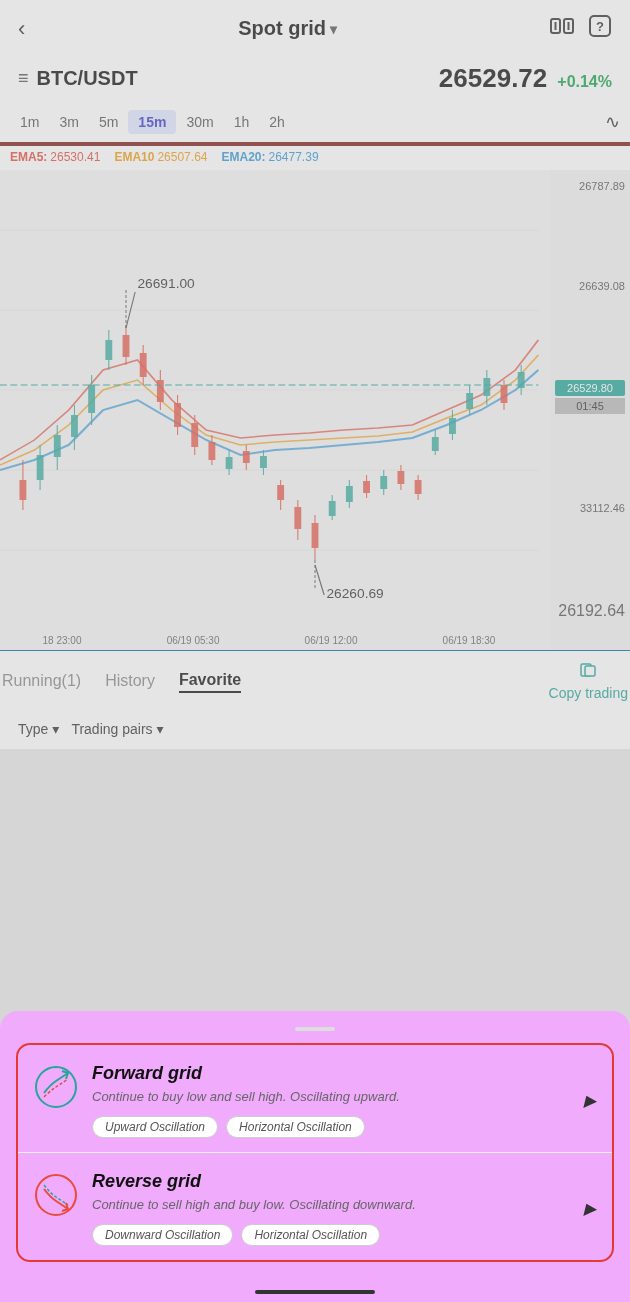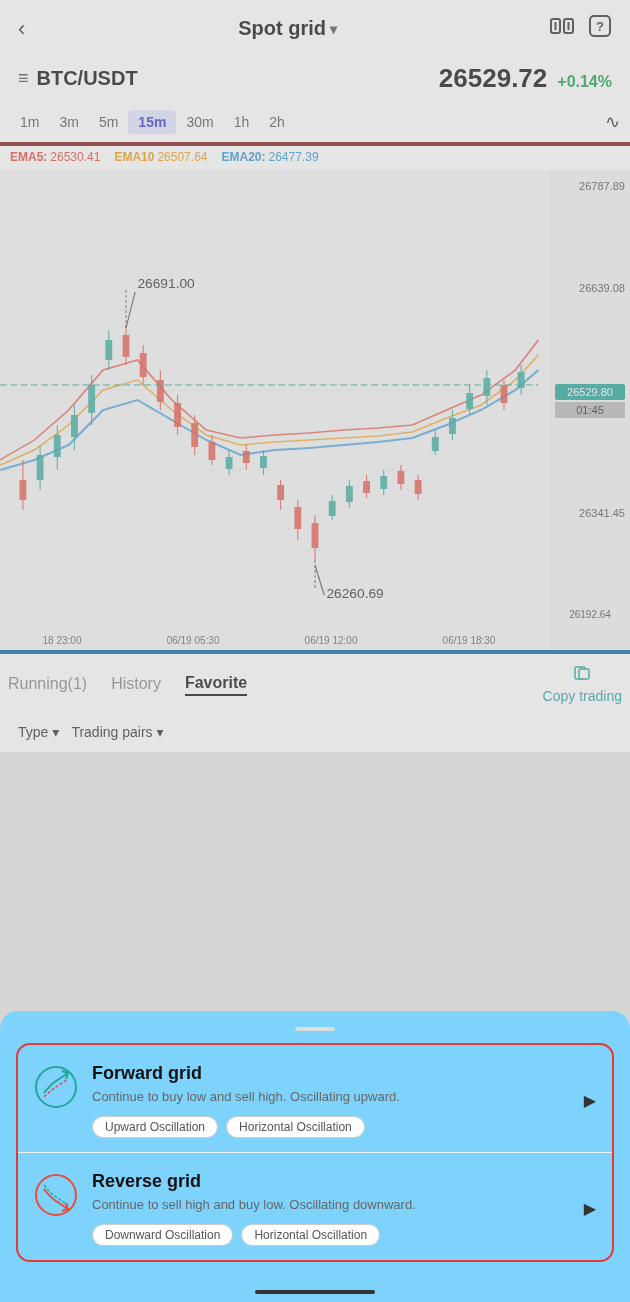"26341.45" span { text: 26341.45 -> 33112.46 }
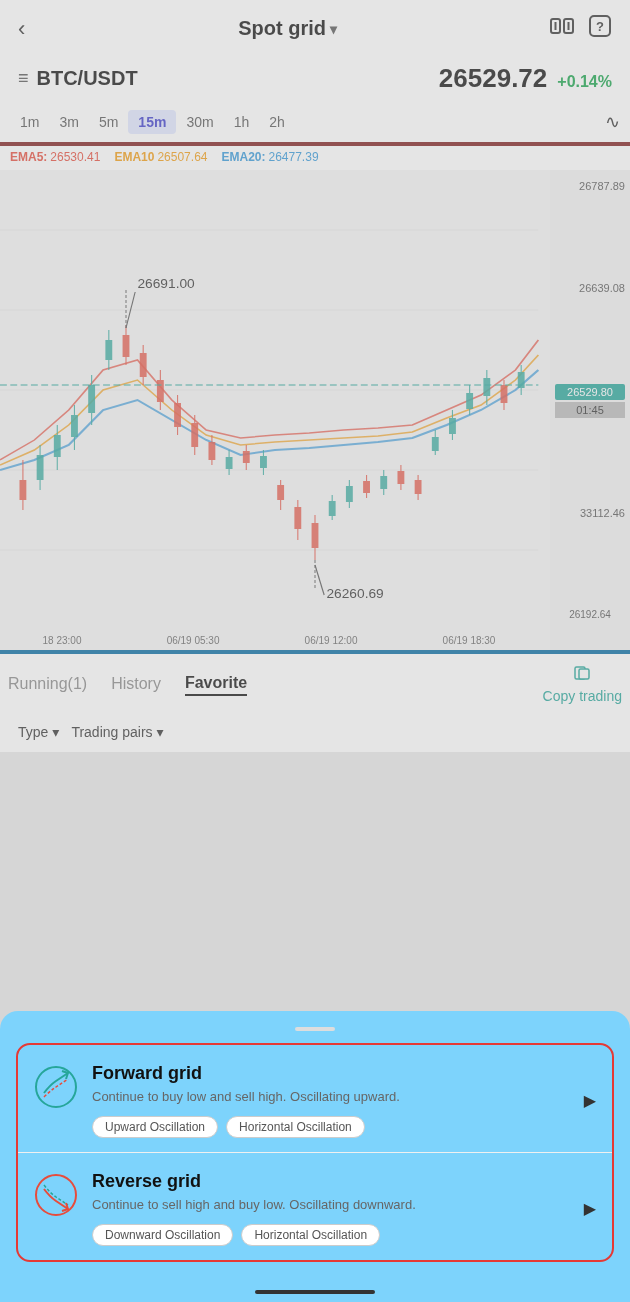"26192.64" span { font-size: 10px -> 16px; text-align: center -> right }
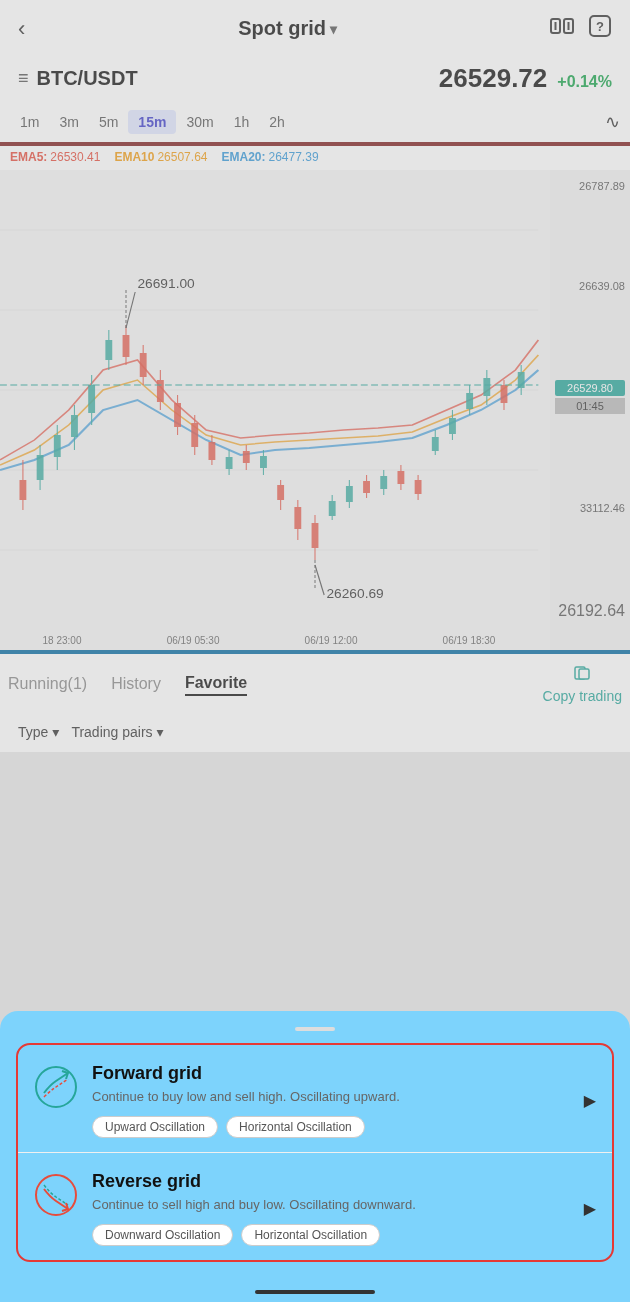"Running(1)" .tabs-bar { border-top: 4px solid #0369a1 -> 1px solid #0369a1; padding: 12px 8px -> 12px 2px }
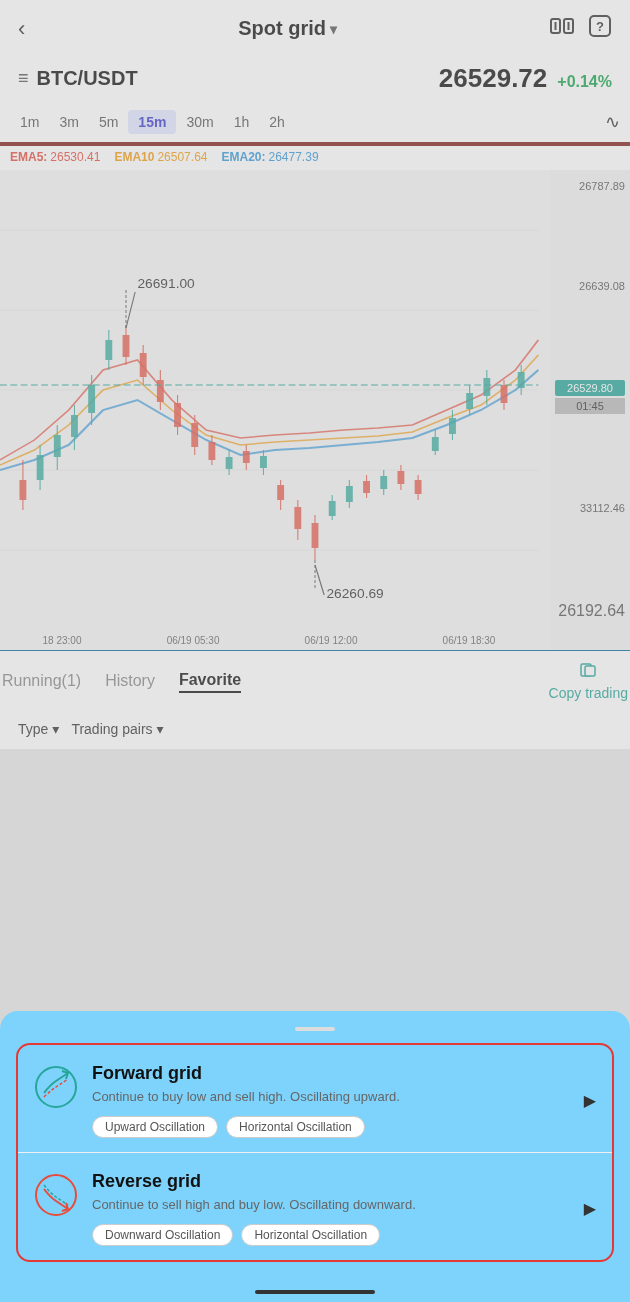"Forward grid" .bottom-sheet { background: #7dd3fc -> #f0abfc; font-style: none -> italic }
